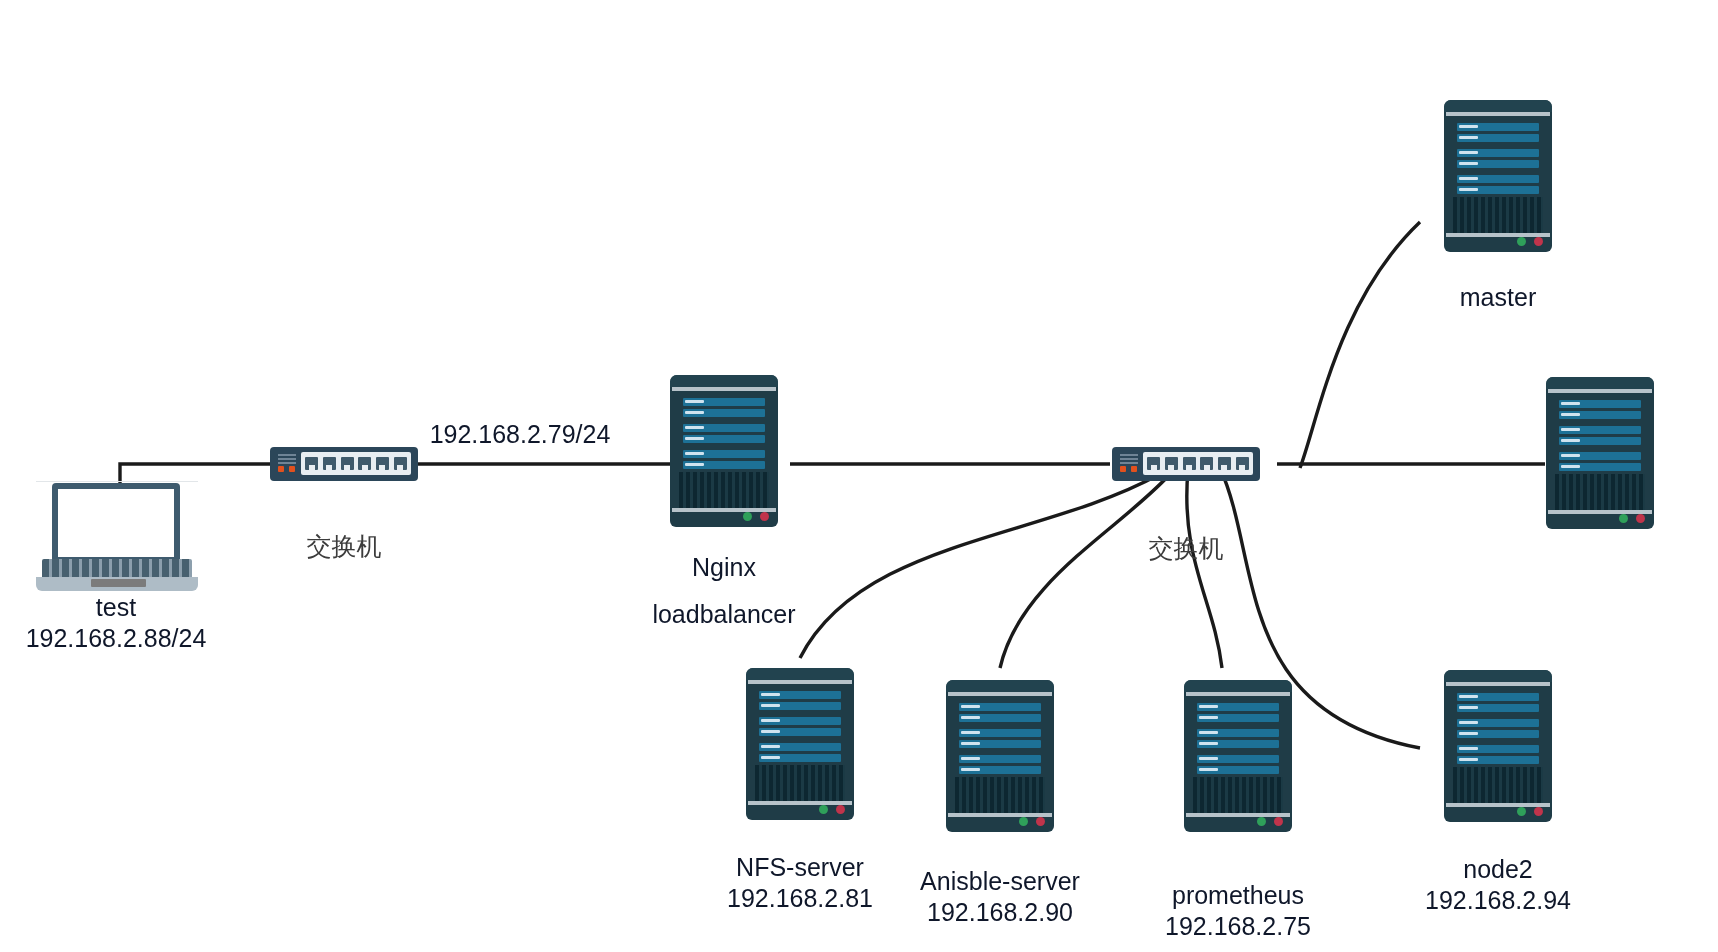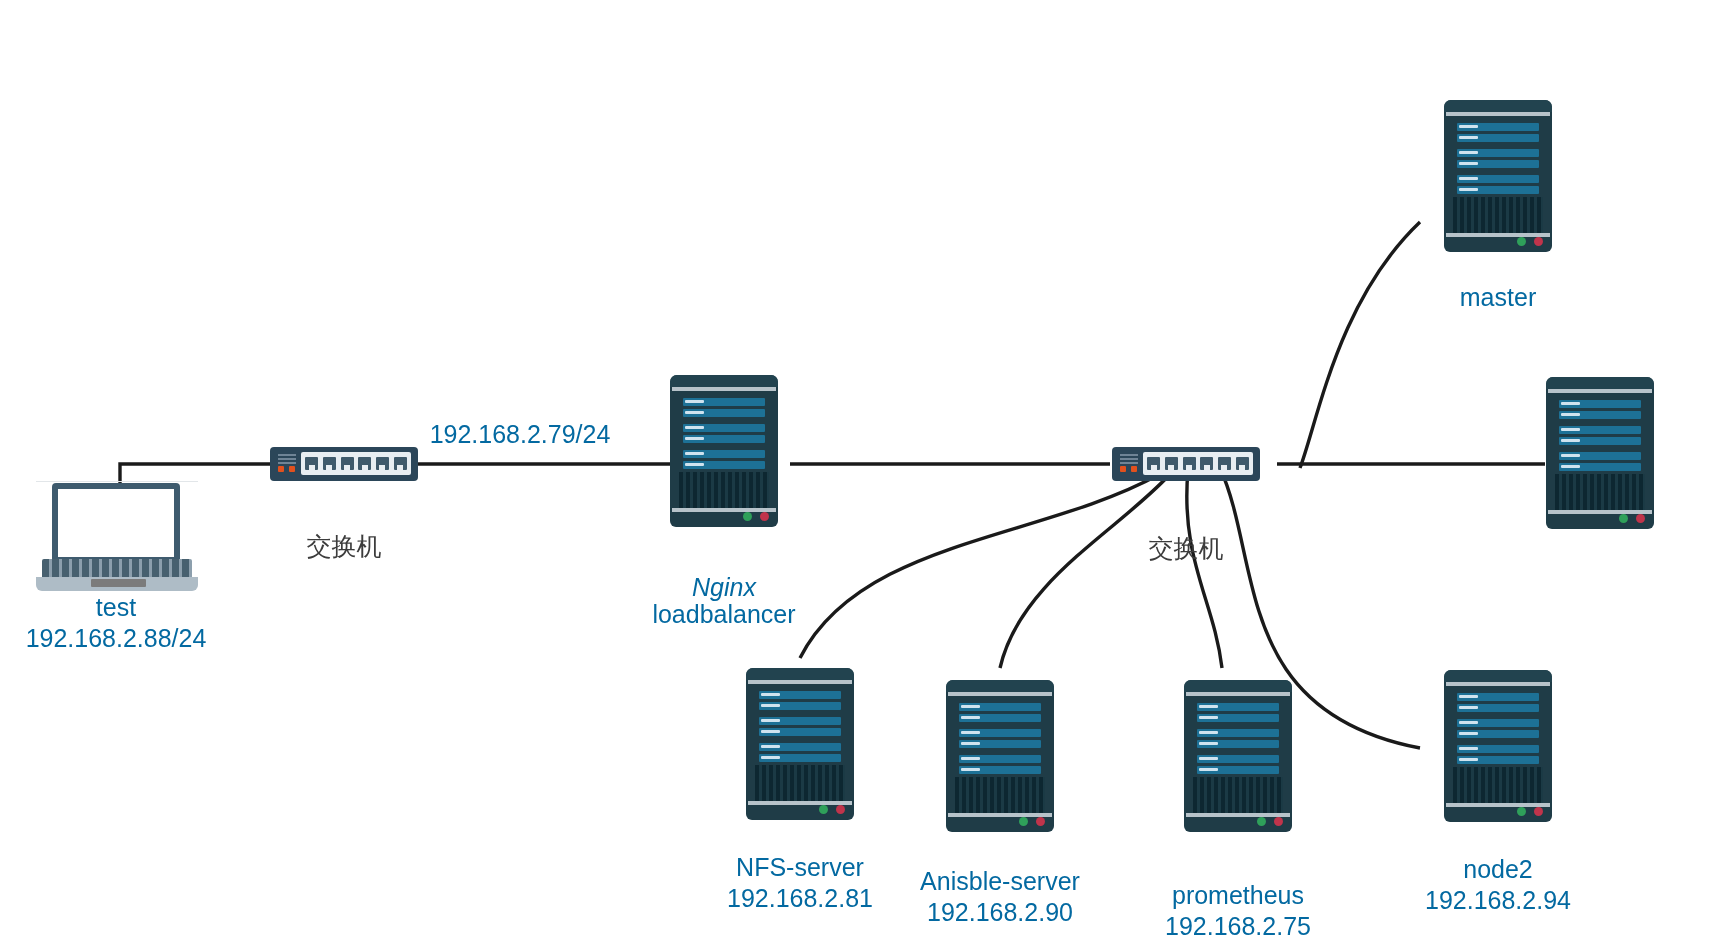"master" .label { color: #0369a1 -> #0f172a }
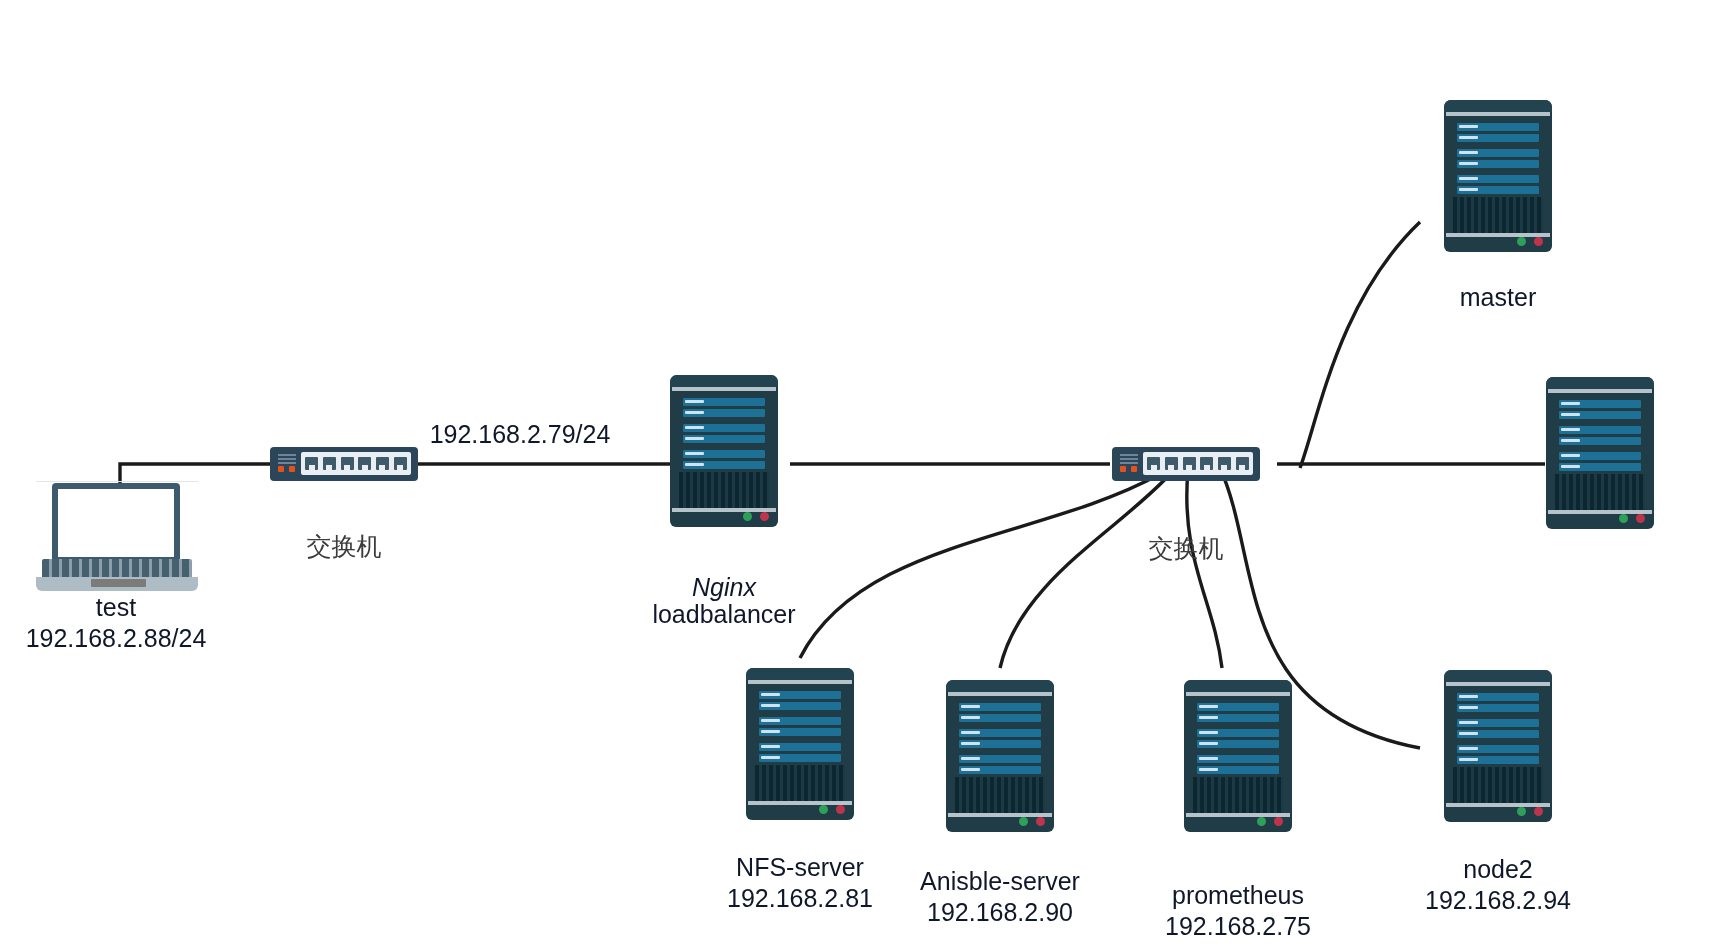"Nginx" div.label { font-style: italic -> none; top: 572px -> 552px }
